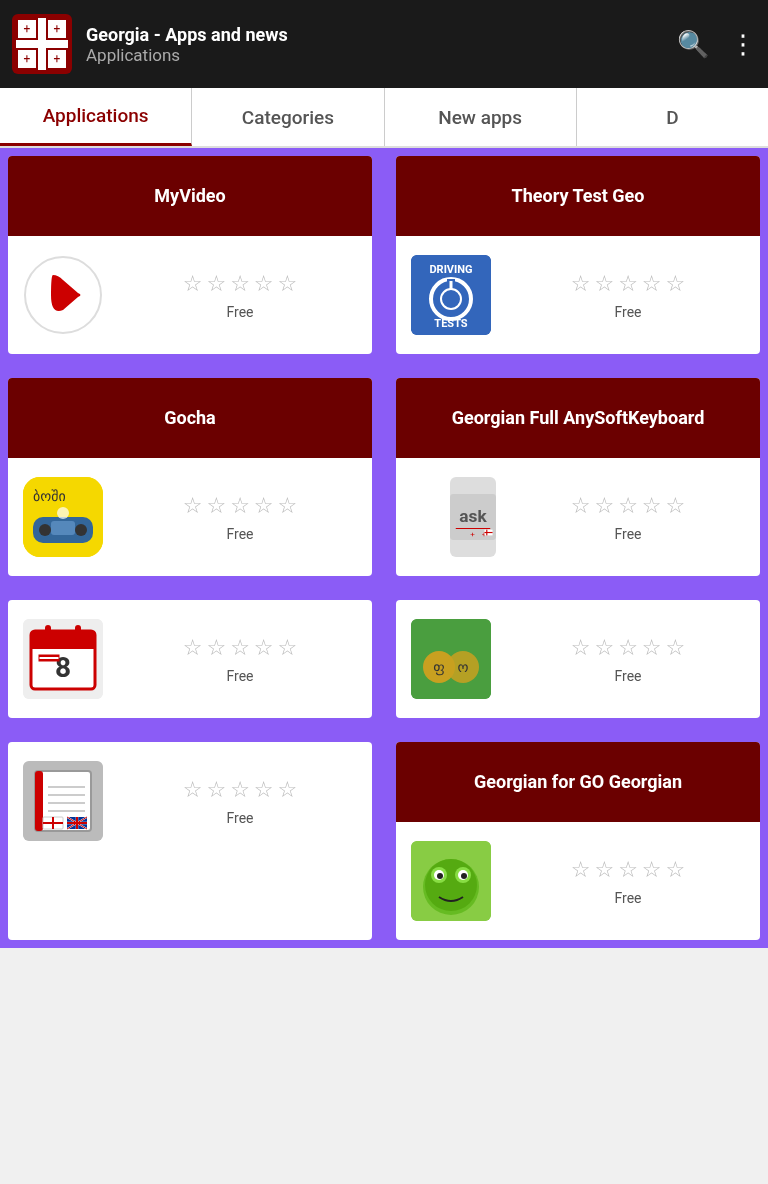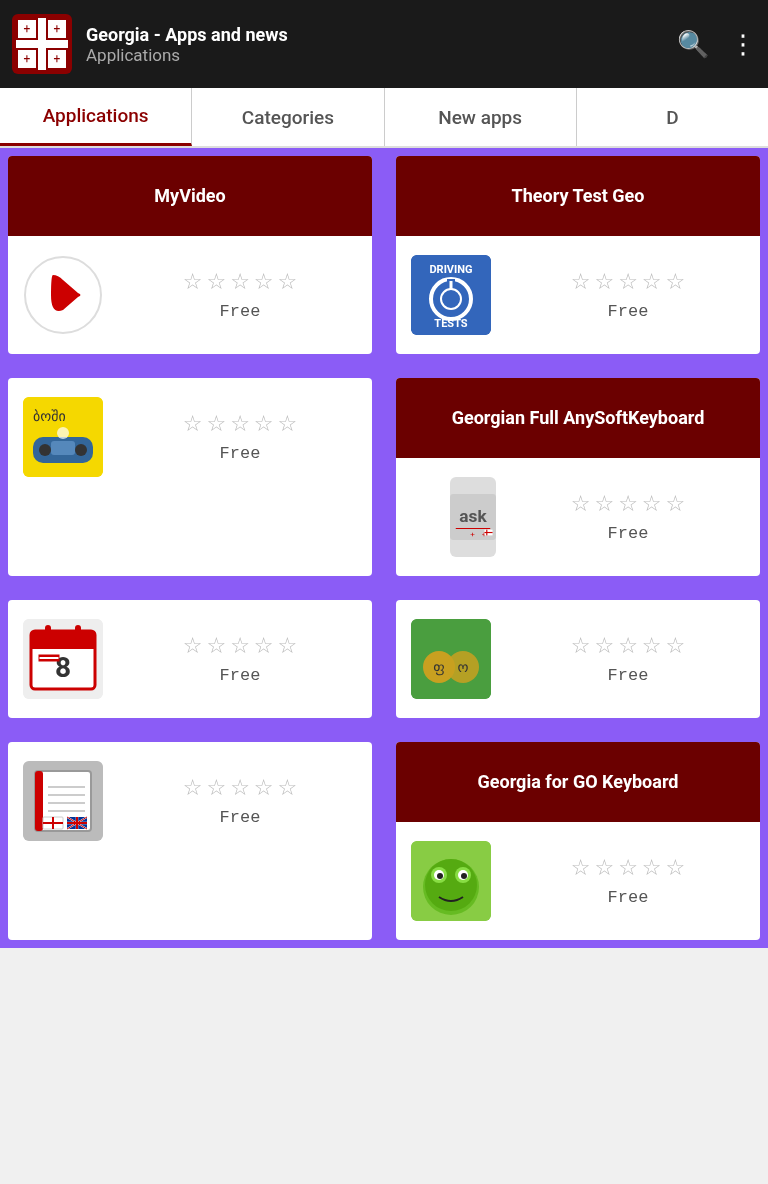"Free" .price-label { font-family: Liberation Mono, monospace -> none; font-size: 17px -> 14px }
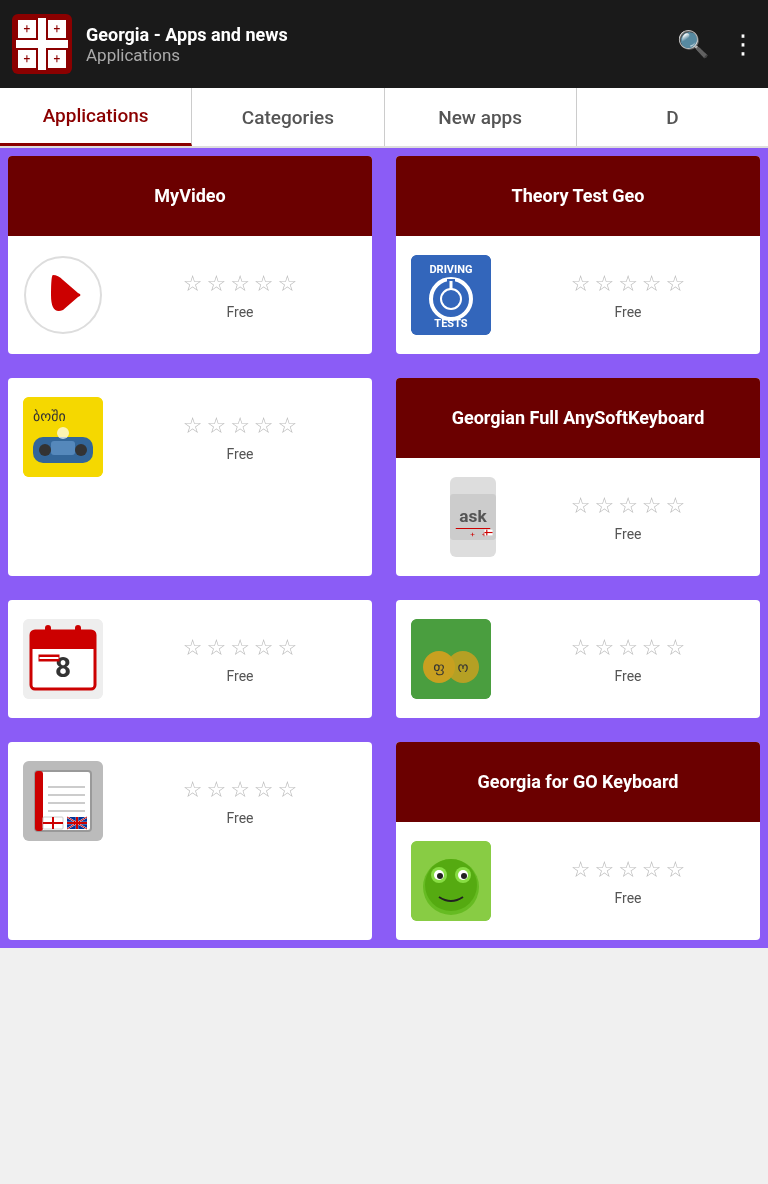"Gocha" div.app-card-header { html: none -> <div> <div>Gocha</div> </div> }
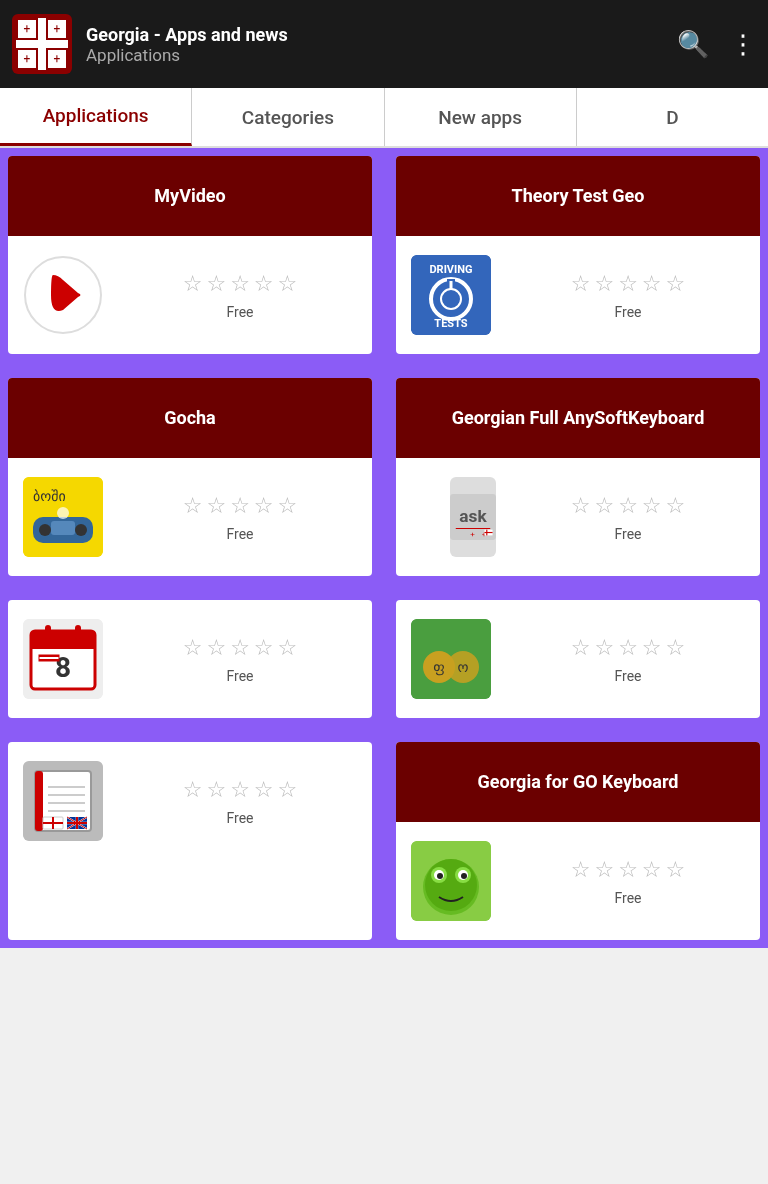"ბოში" .icon-gocha { border-radius: 6px -> 17px }
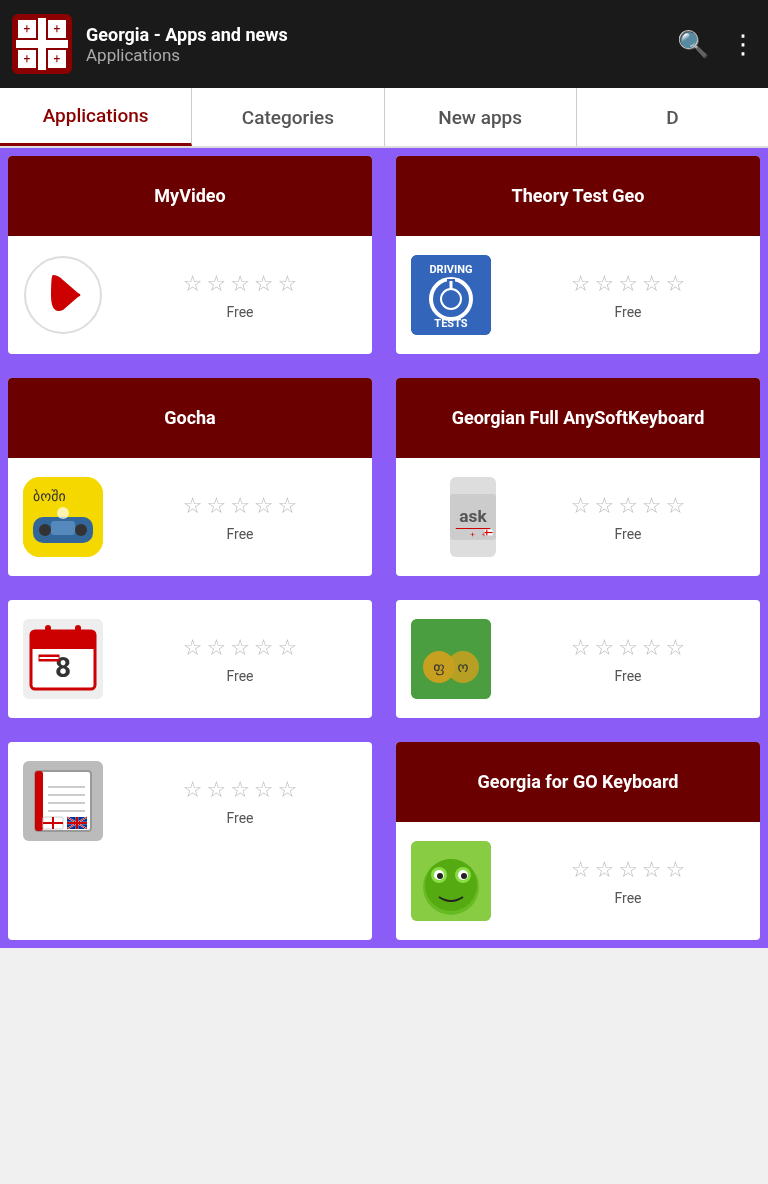"Georgia for GO Keyboard" div.app-card-title { text: Georgia for GO Keyboard -> Georgian for GO Georgian }
